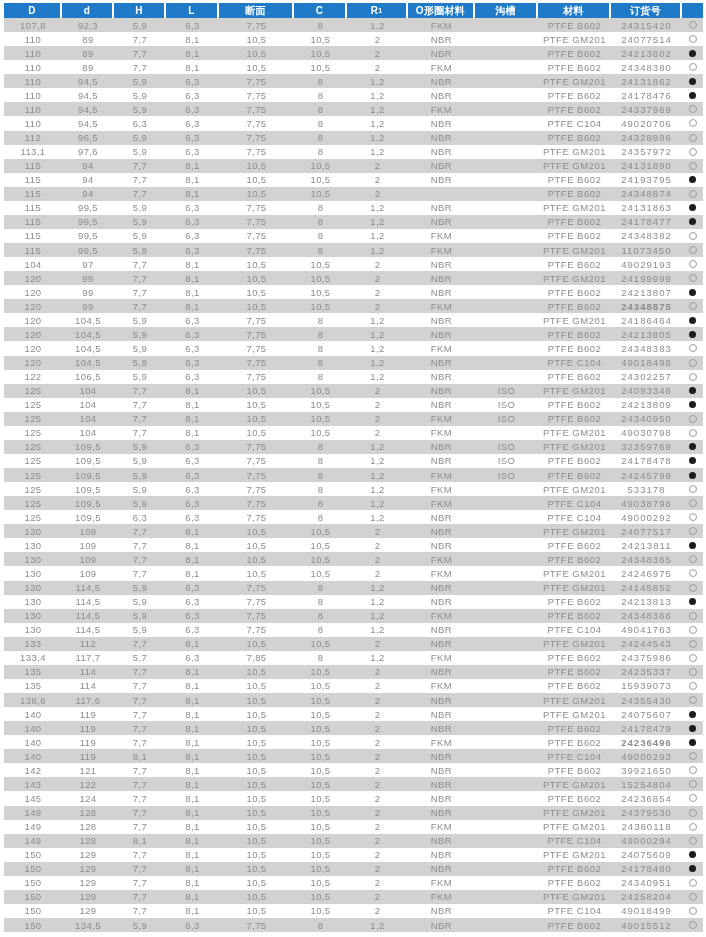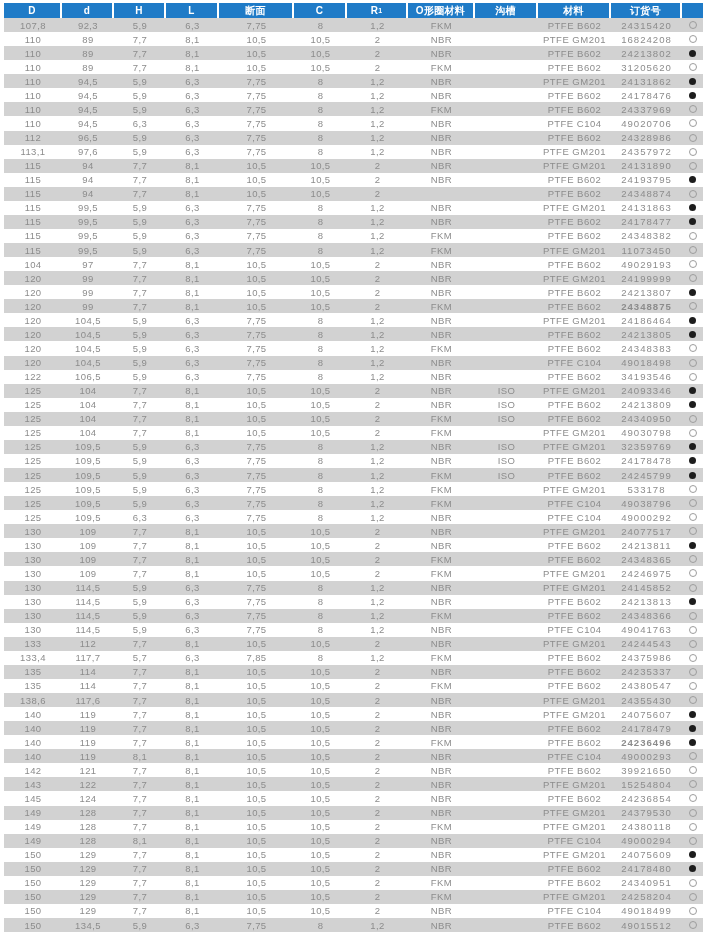"16824208" div.cell { text: 16824208 -> 24077514 }
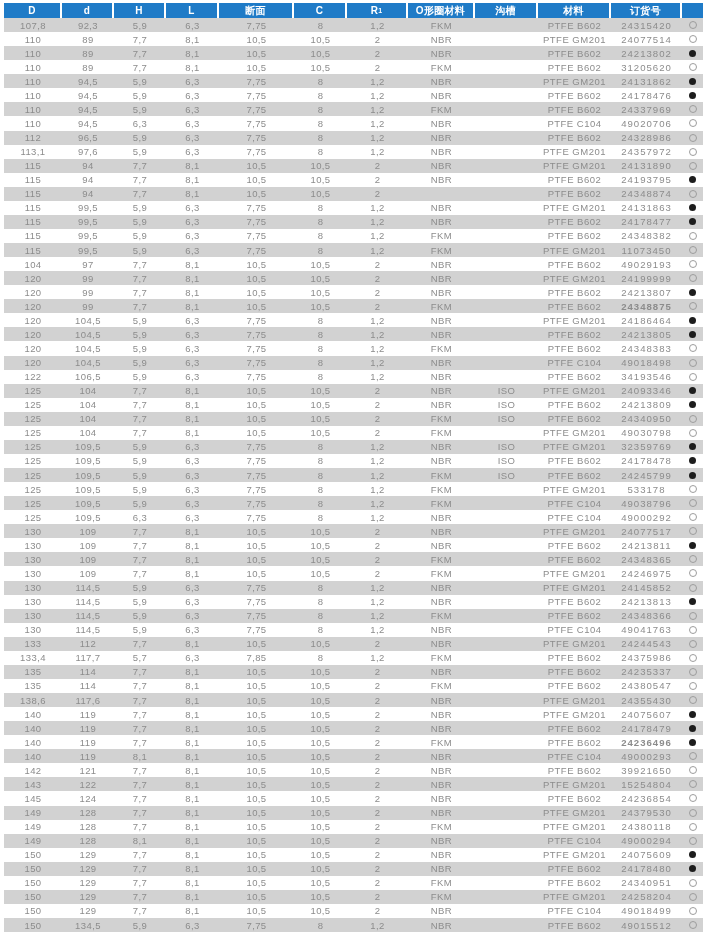"31205620" div.cell { text: 31205620 -> 24348380 }
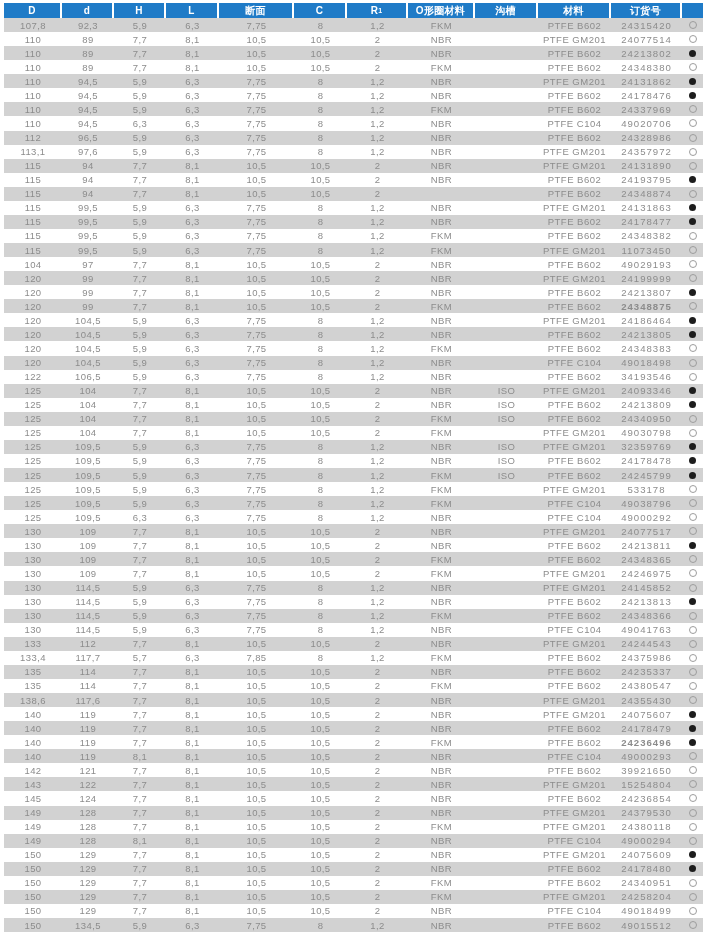"34193546" div.cell { text: 34193546 -> 24302257 }
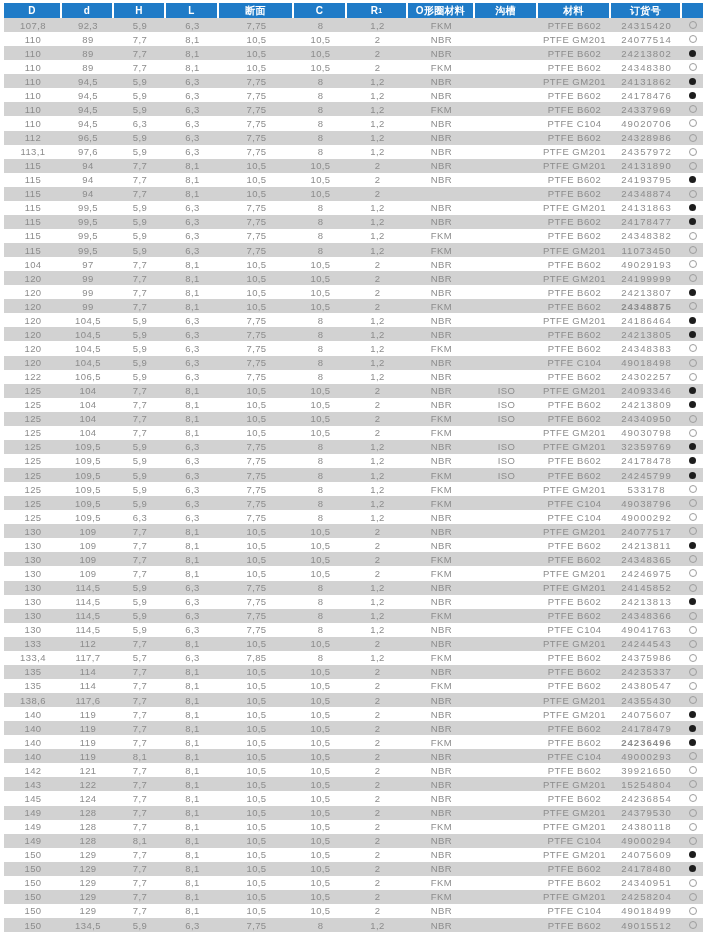"24380547" div.cell { text: 24380547 -> 15939073 }
